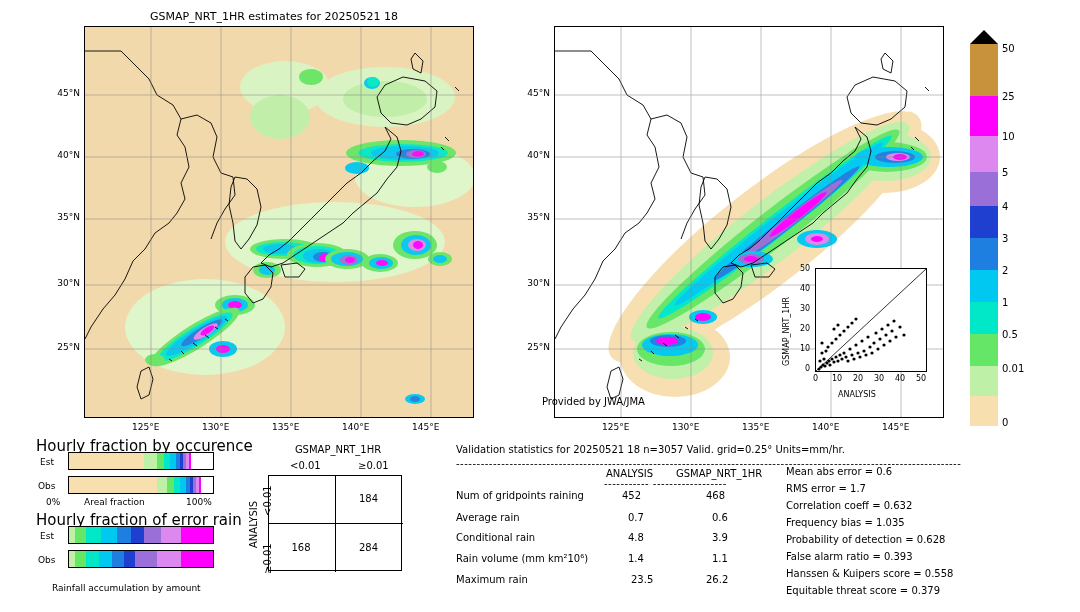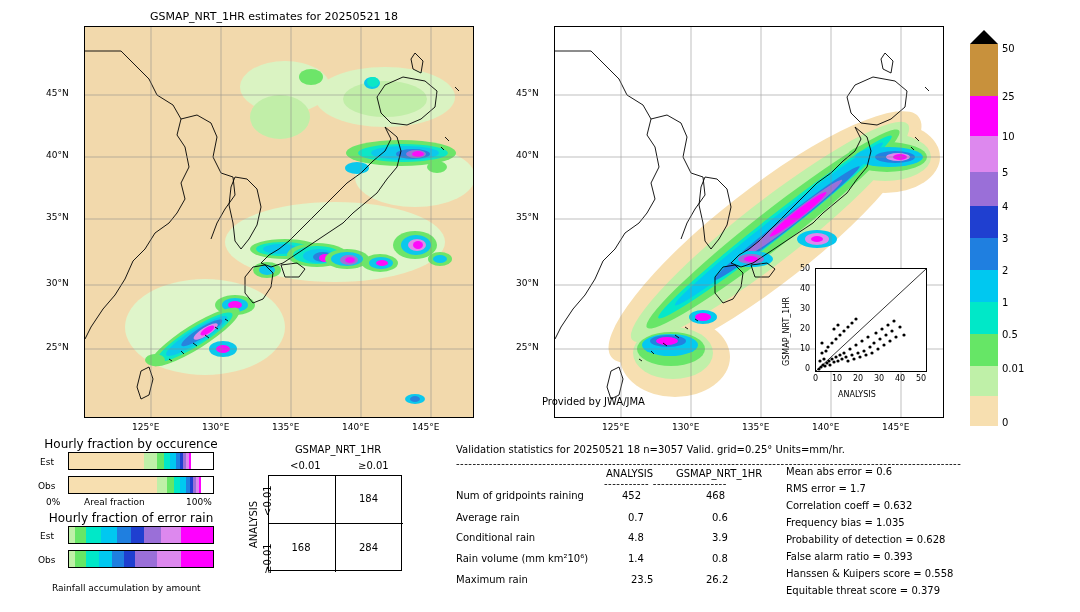"45°N" .axlabel.left { text-align: left -> right }
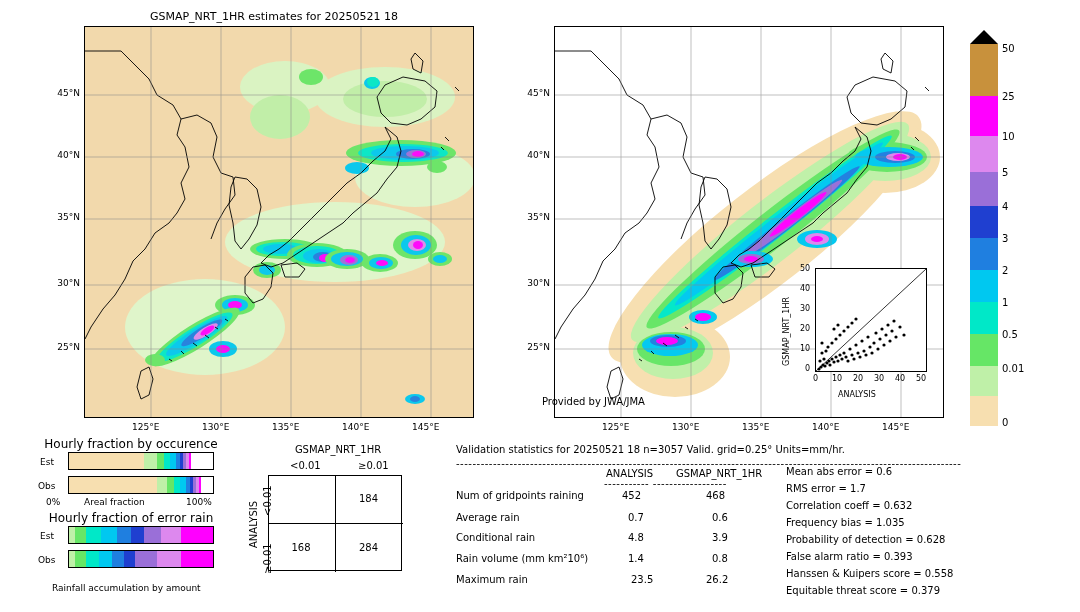"Hourly fraction by occurence" .bl-title { font-size: 12px -> 15px; text-align: center -> left }
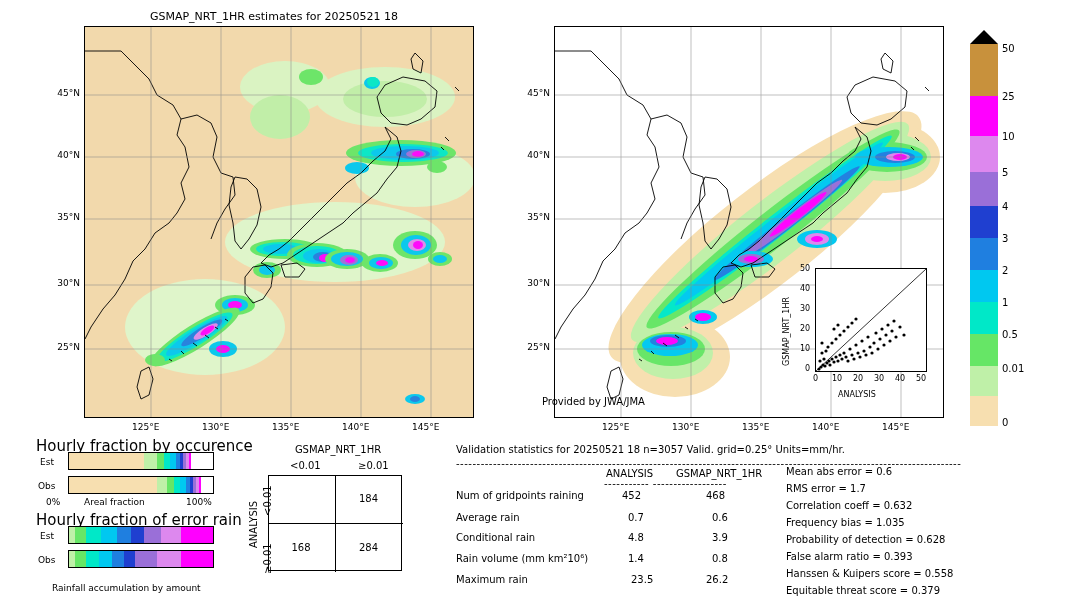"0.8" div.st-col { text: 0.8 -> 1.1 }
